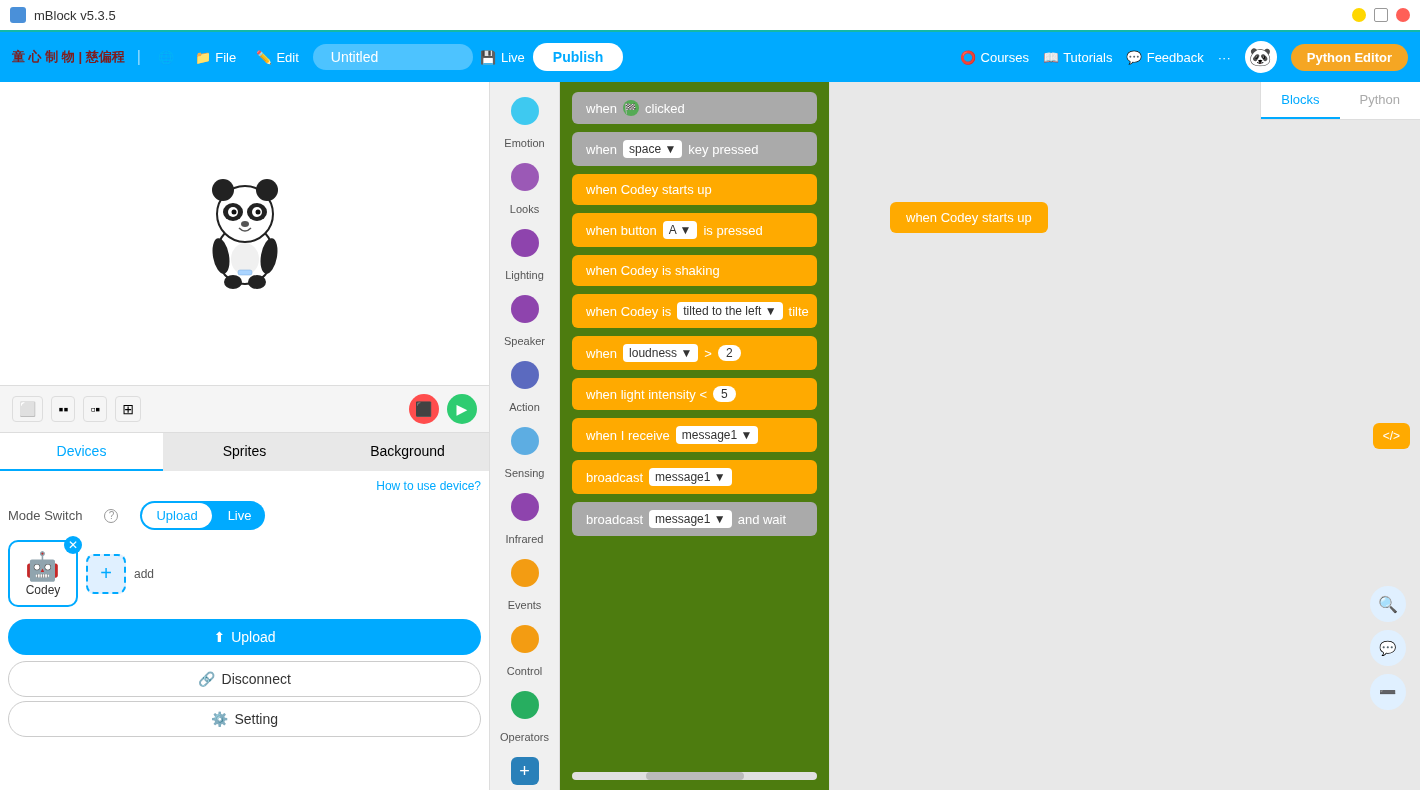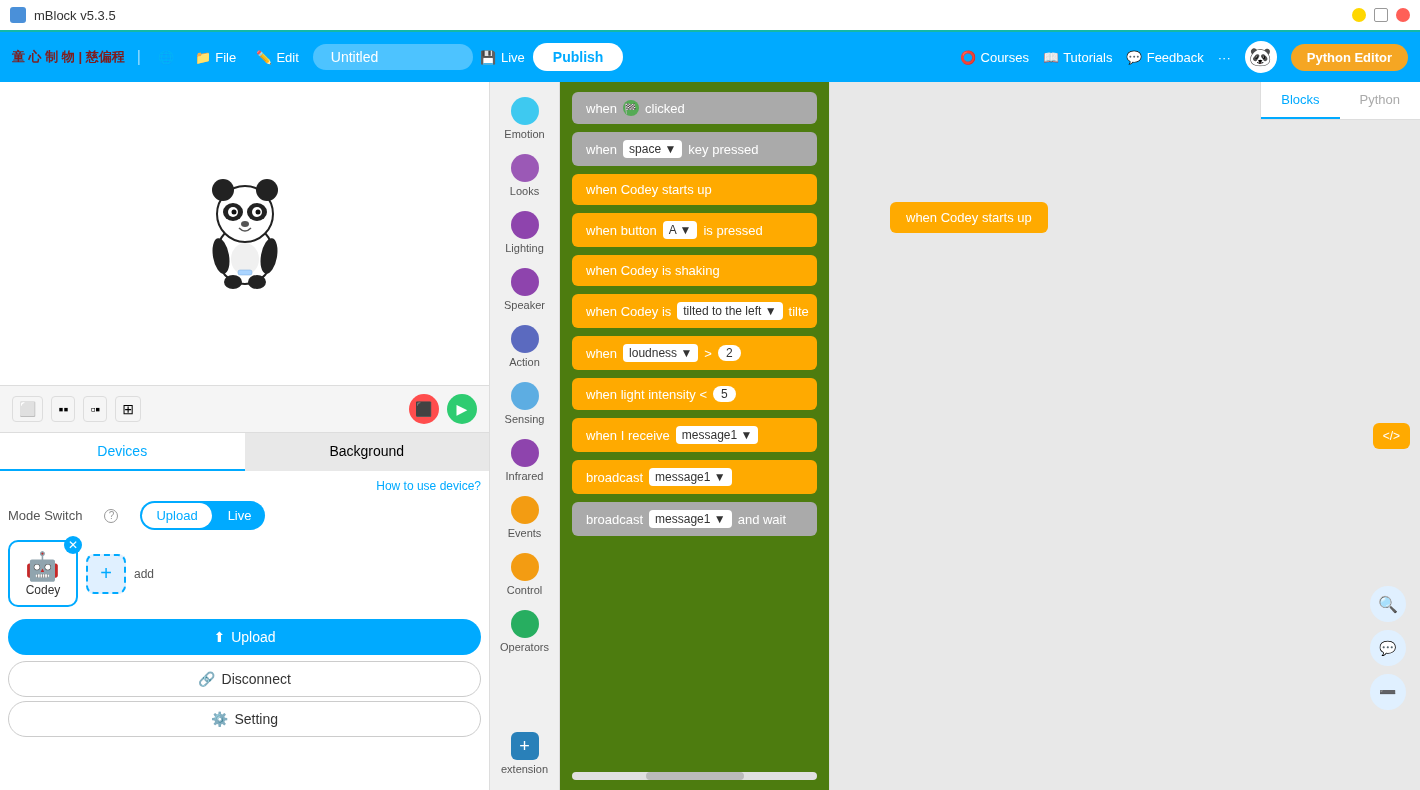"Emotion" .block-cat { gap: 3px -> 12px }
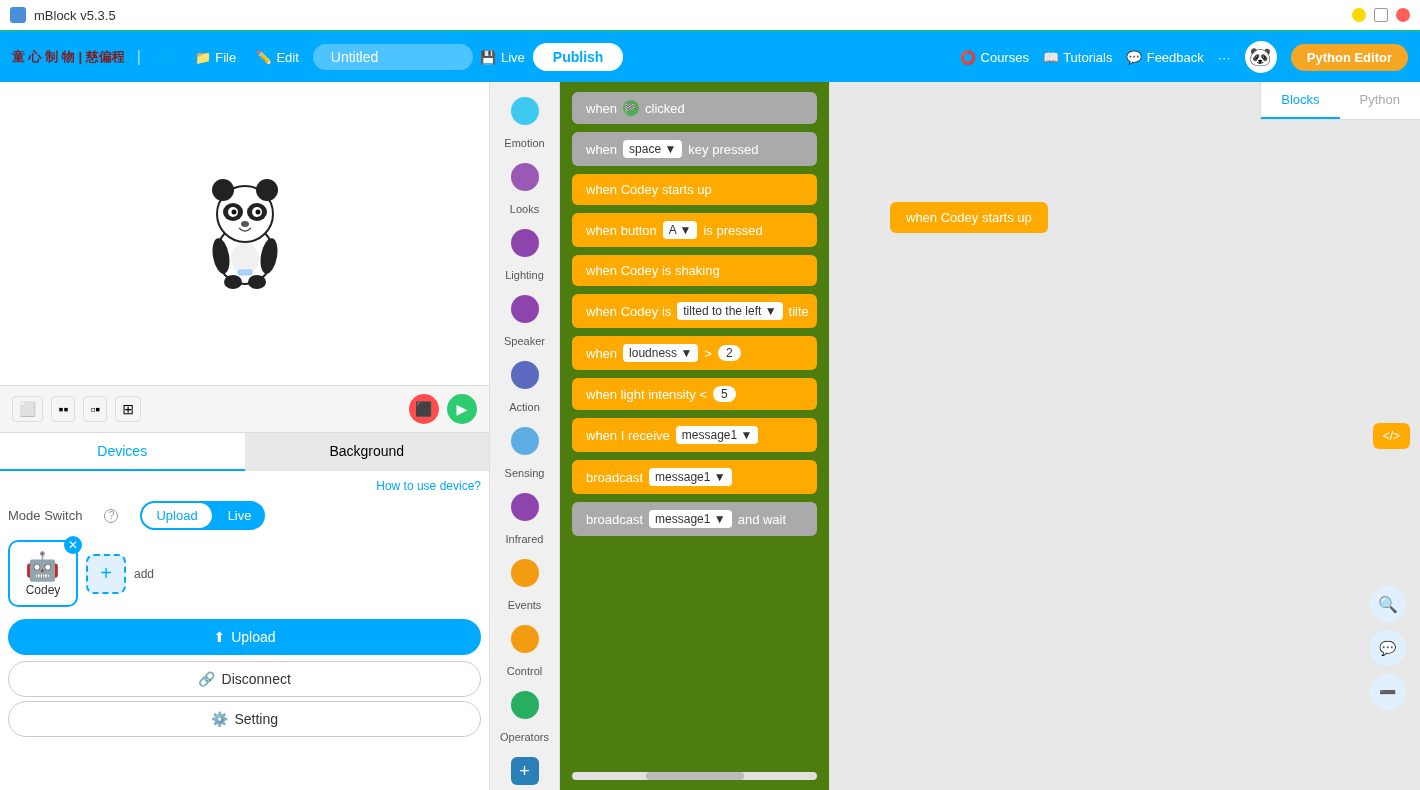"Sprites" div.panel-tab { html: none -> <div>Sprites</div> }
